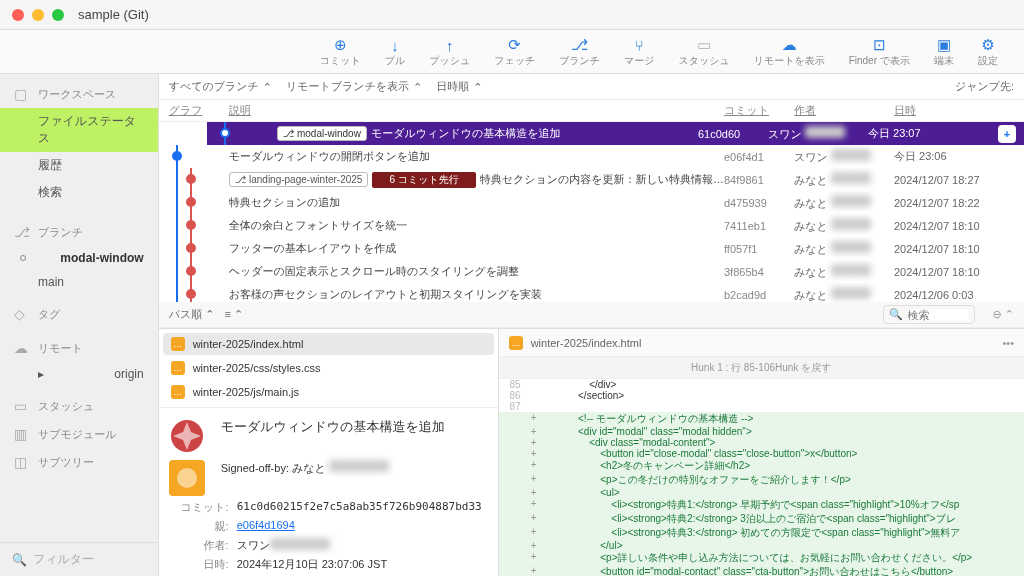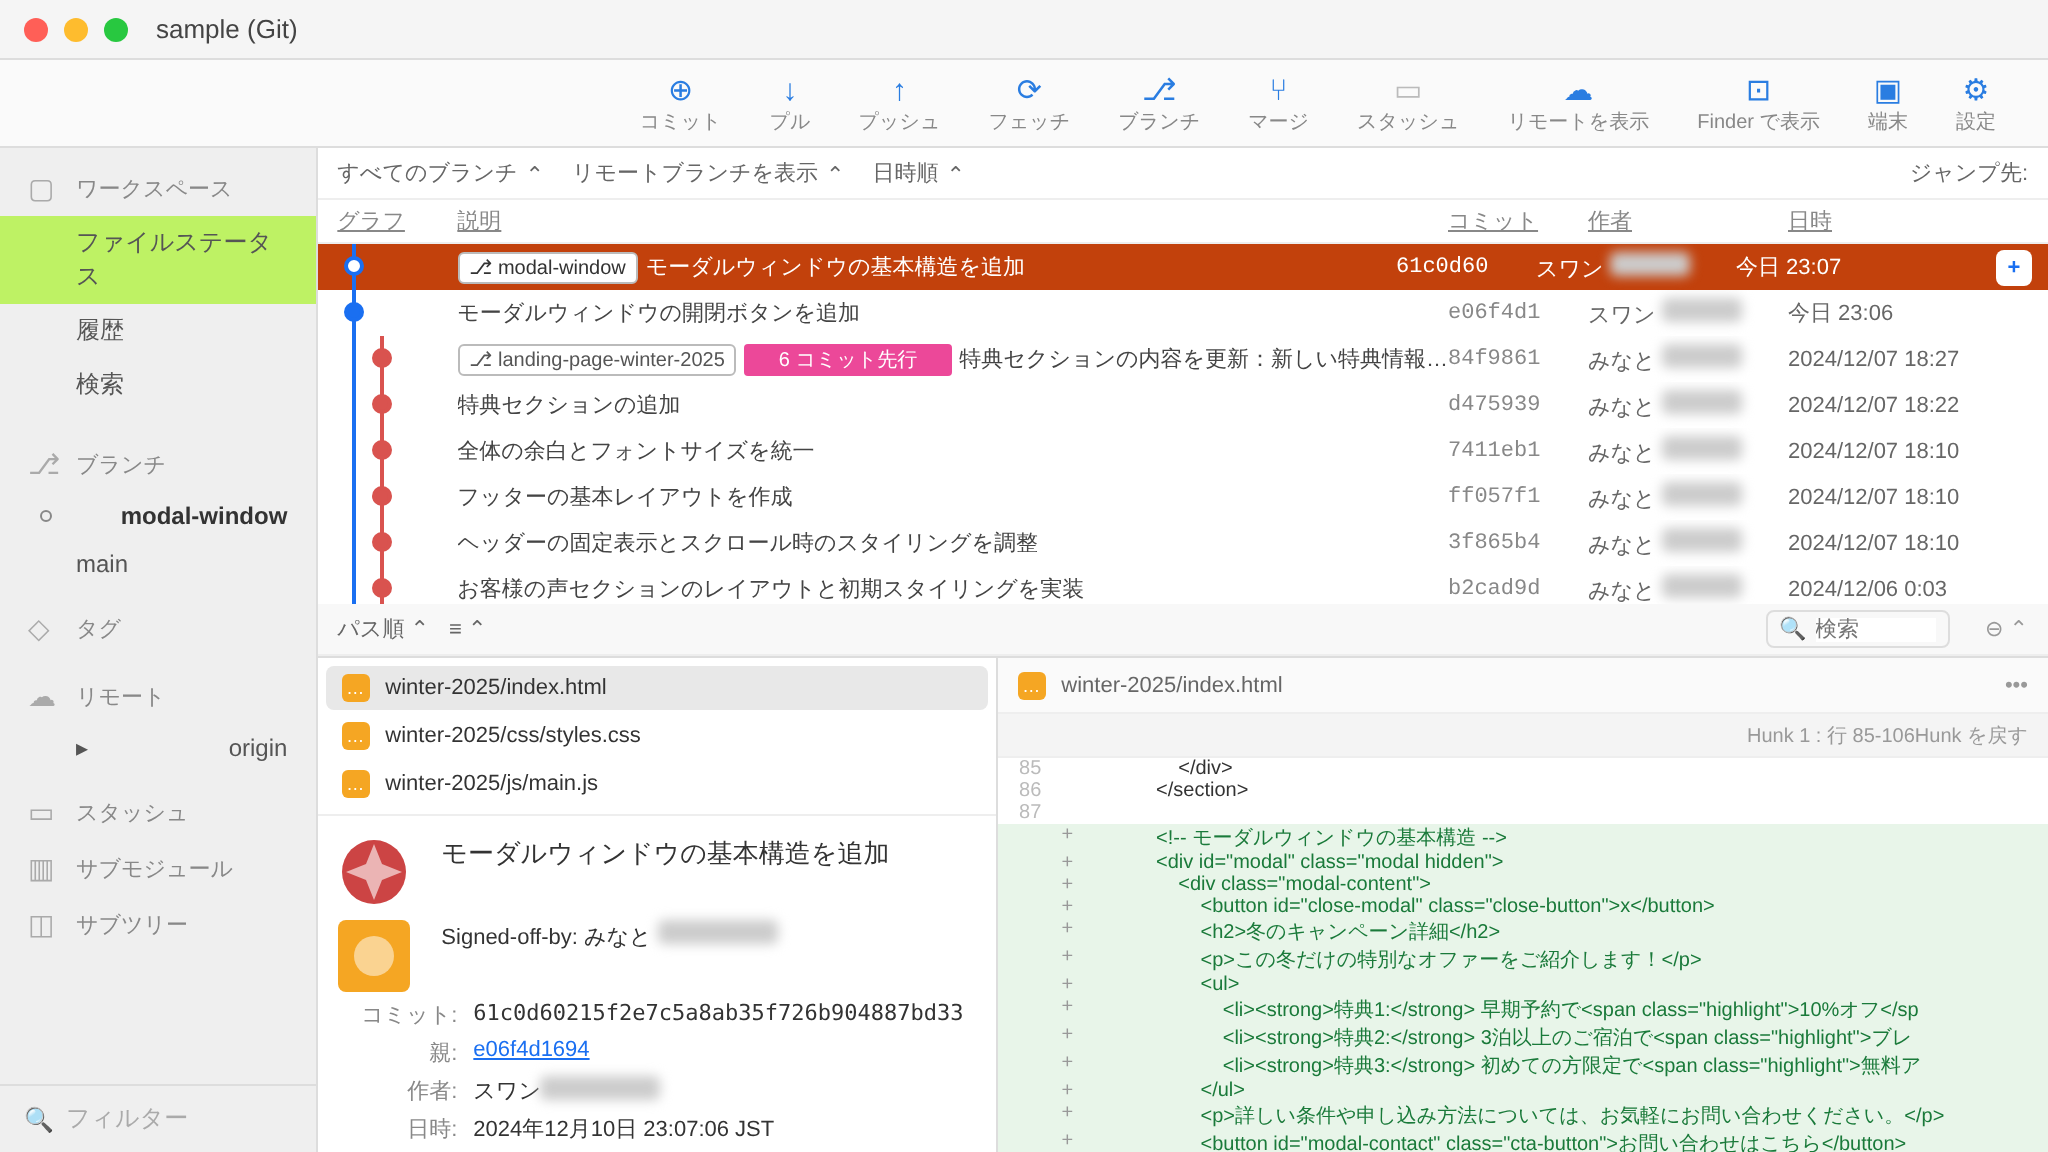"⎇ modal-window" .commit-row.sel { background: #c2410c -> #4c1d95; margin-left: none -> 48px }
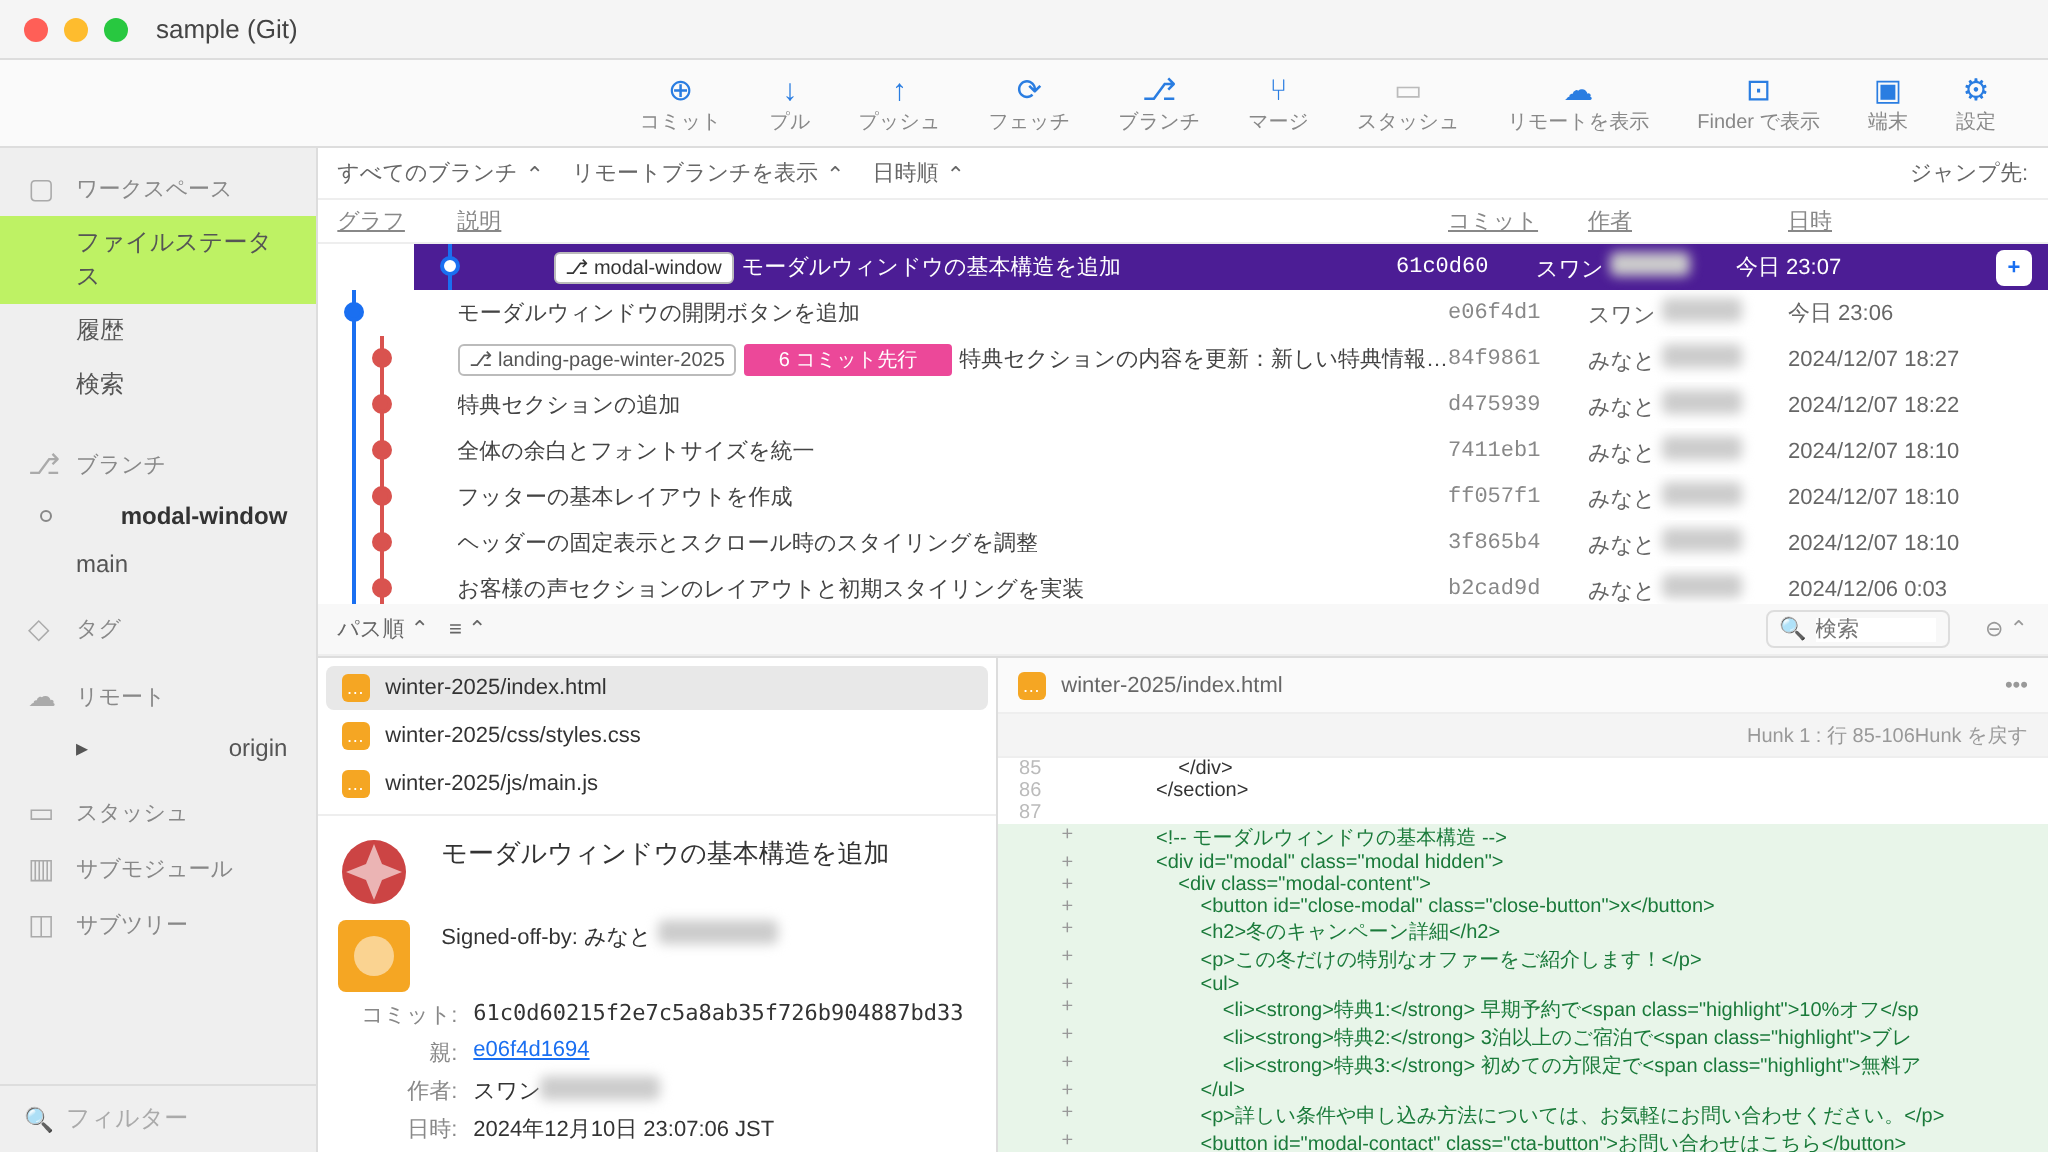"61c0d60" .hash { font-family: Liberation Mono, monospace -> Liberation Sans, sans-serif }
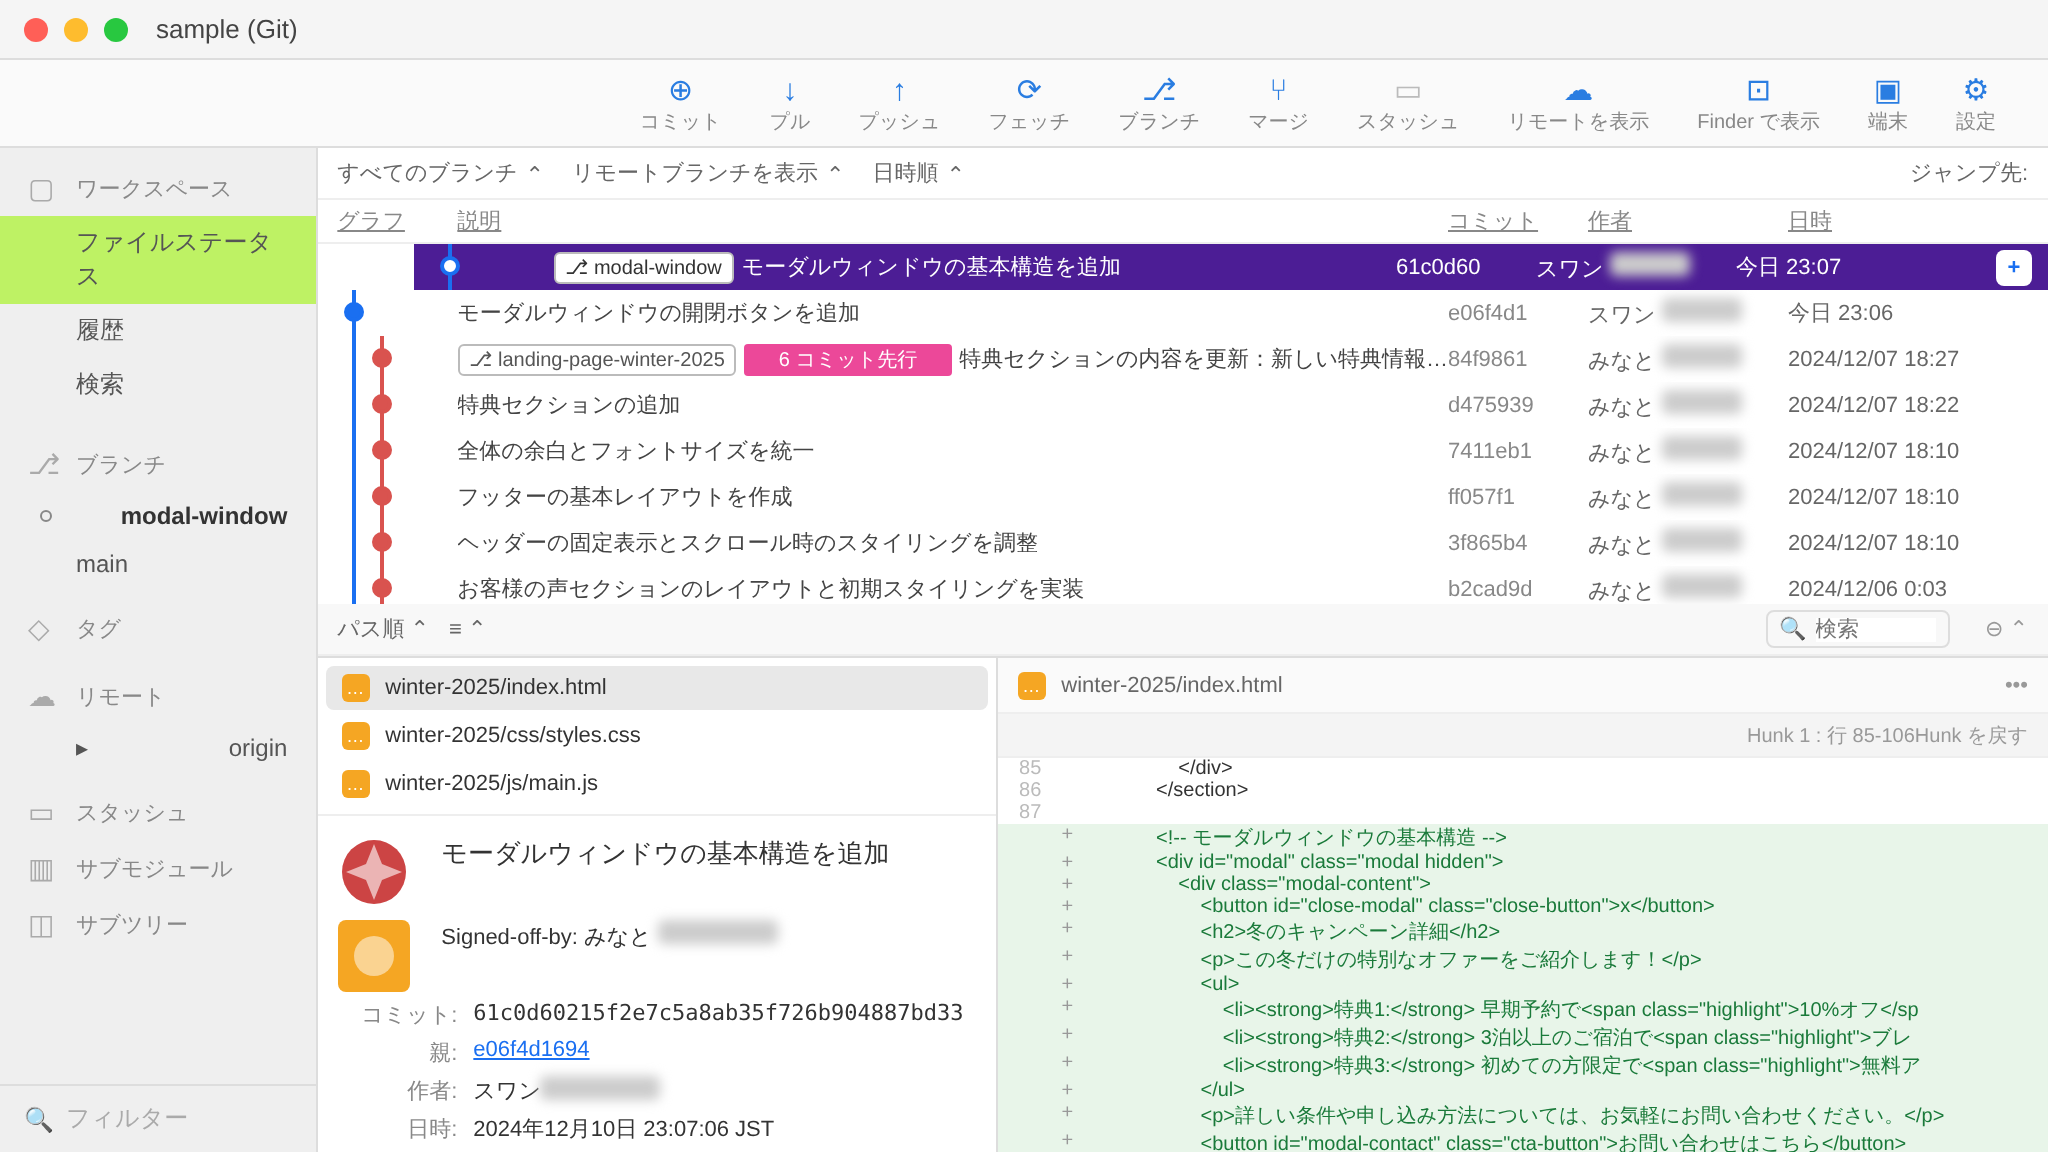"6 コミット先行" .badge { background: #ec4899 -> #7f1d1d }
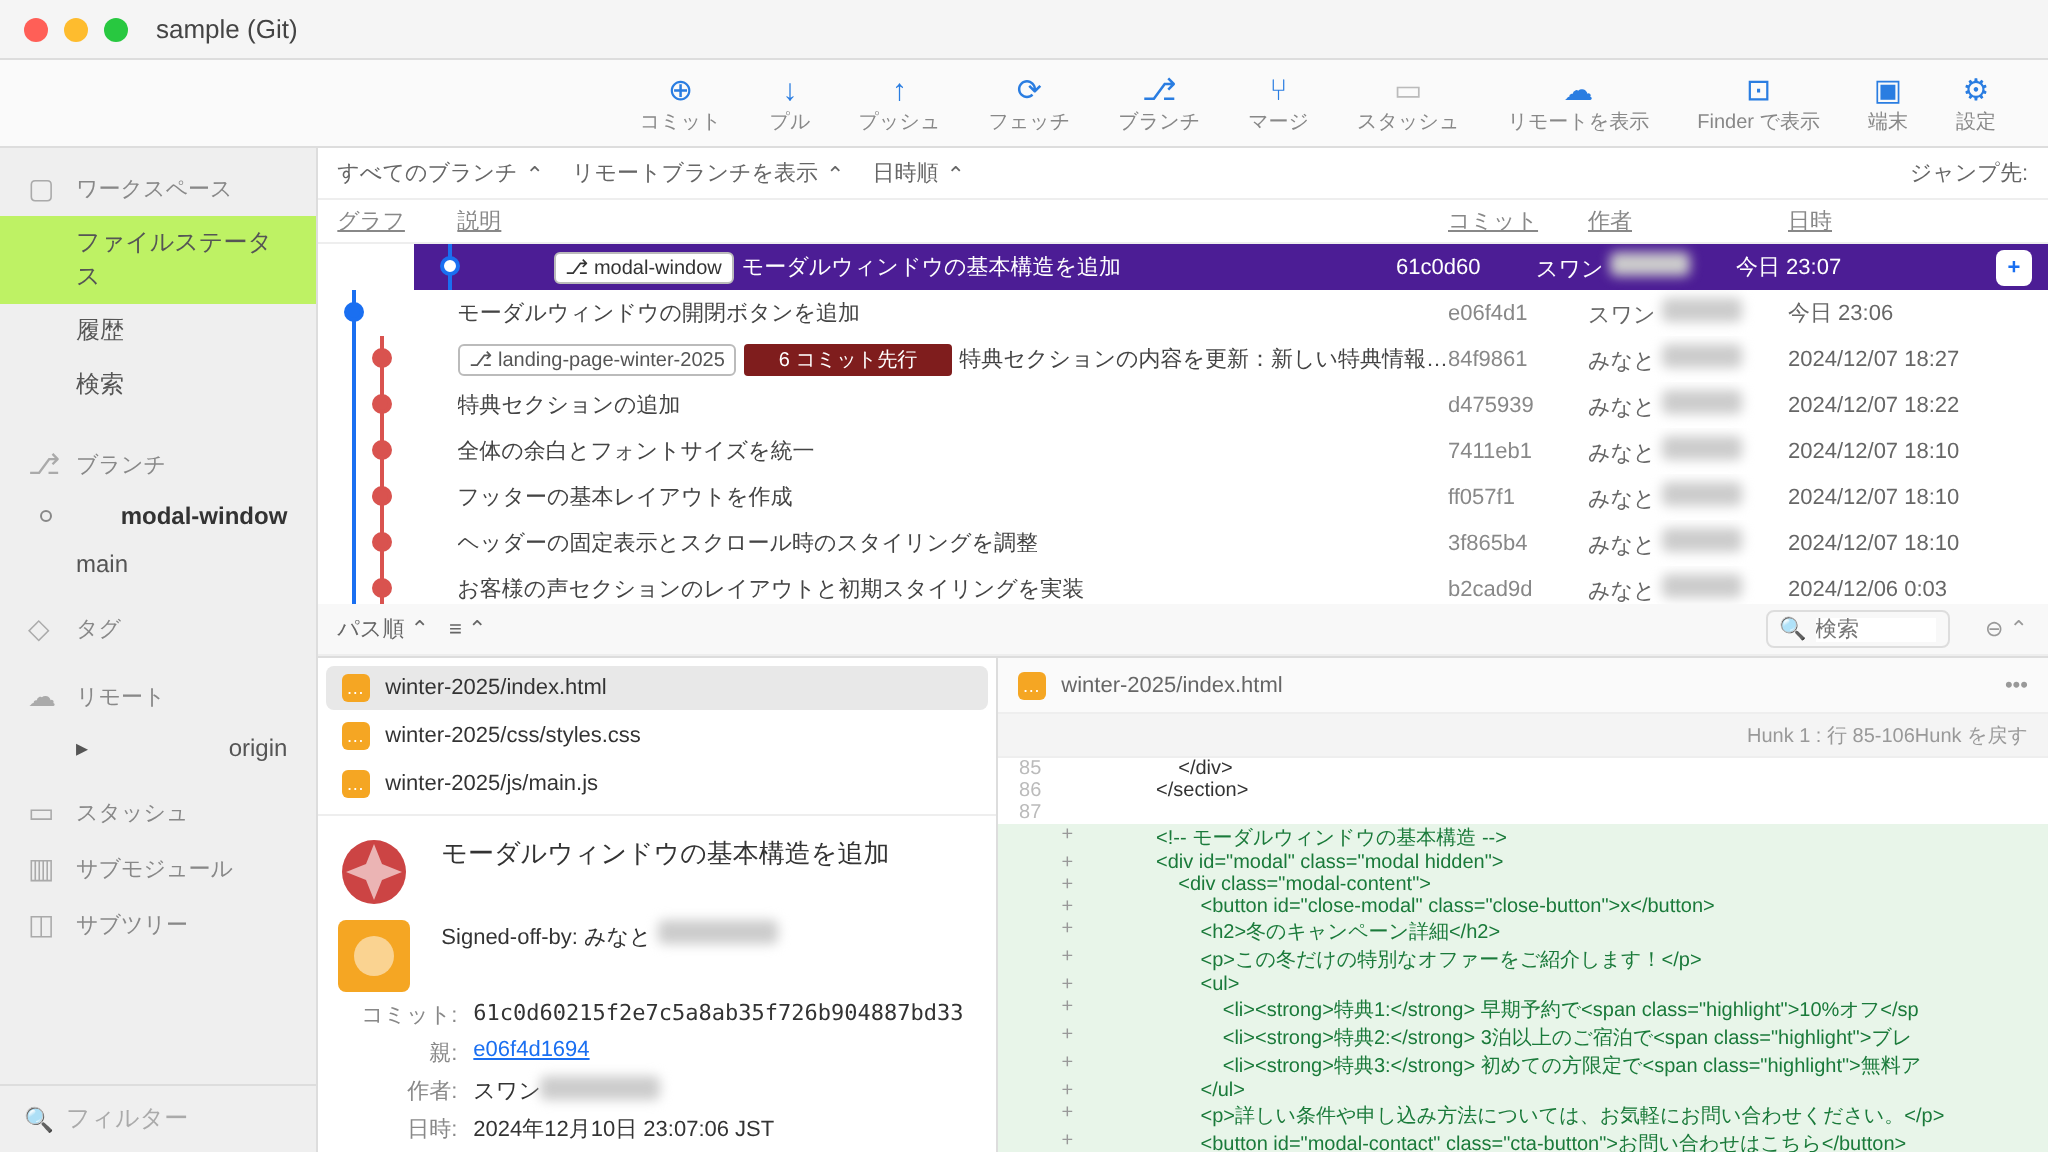"Hunk 1 : 行 85-106" .diff-sub { justify-content: flex-end -> center }
